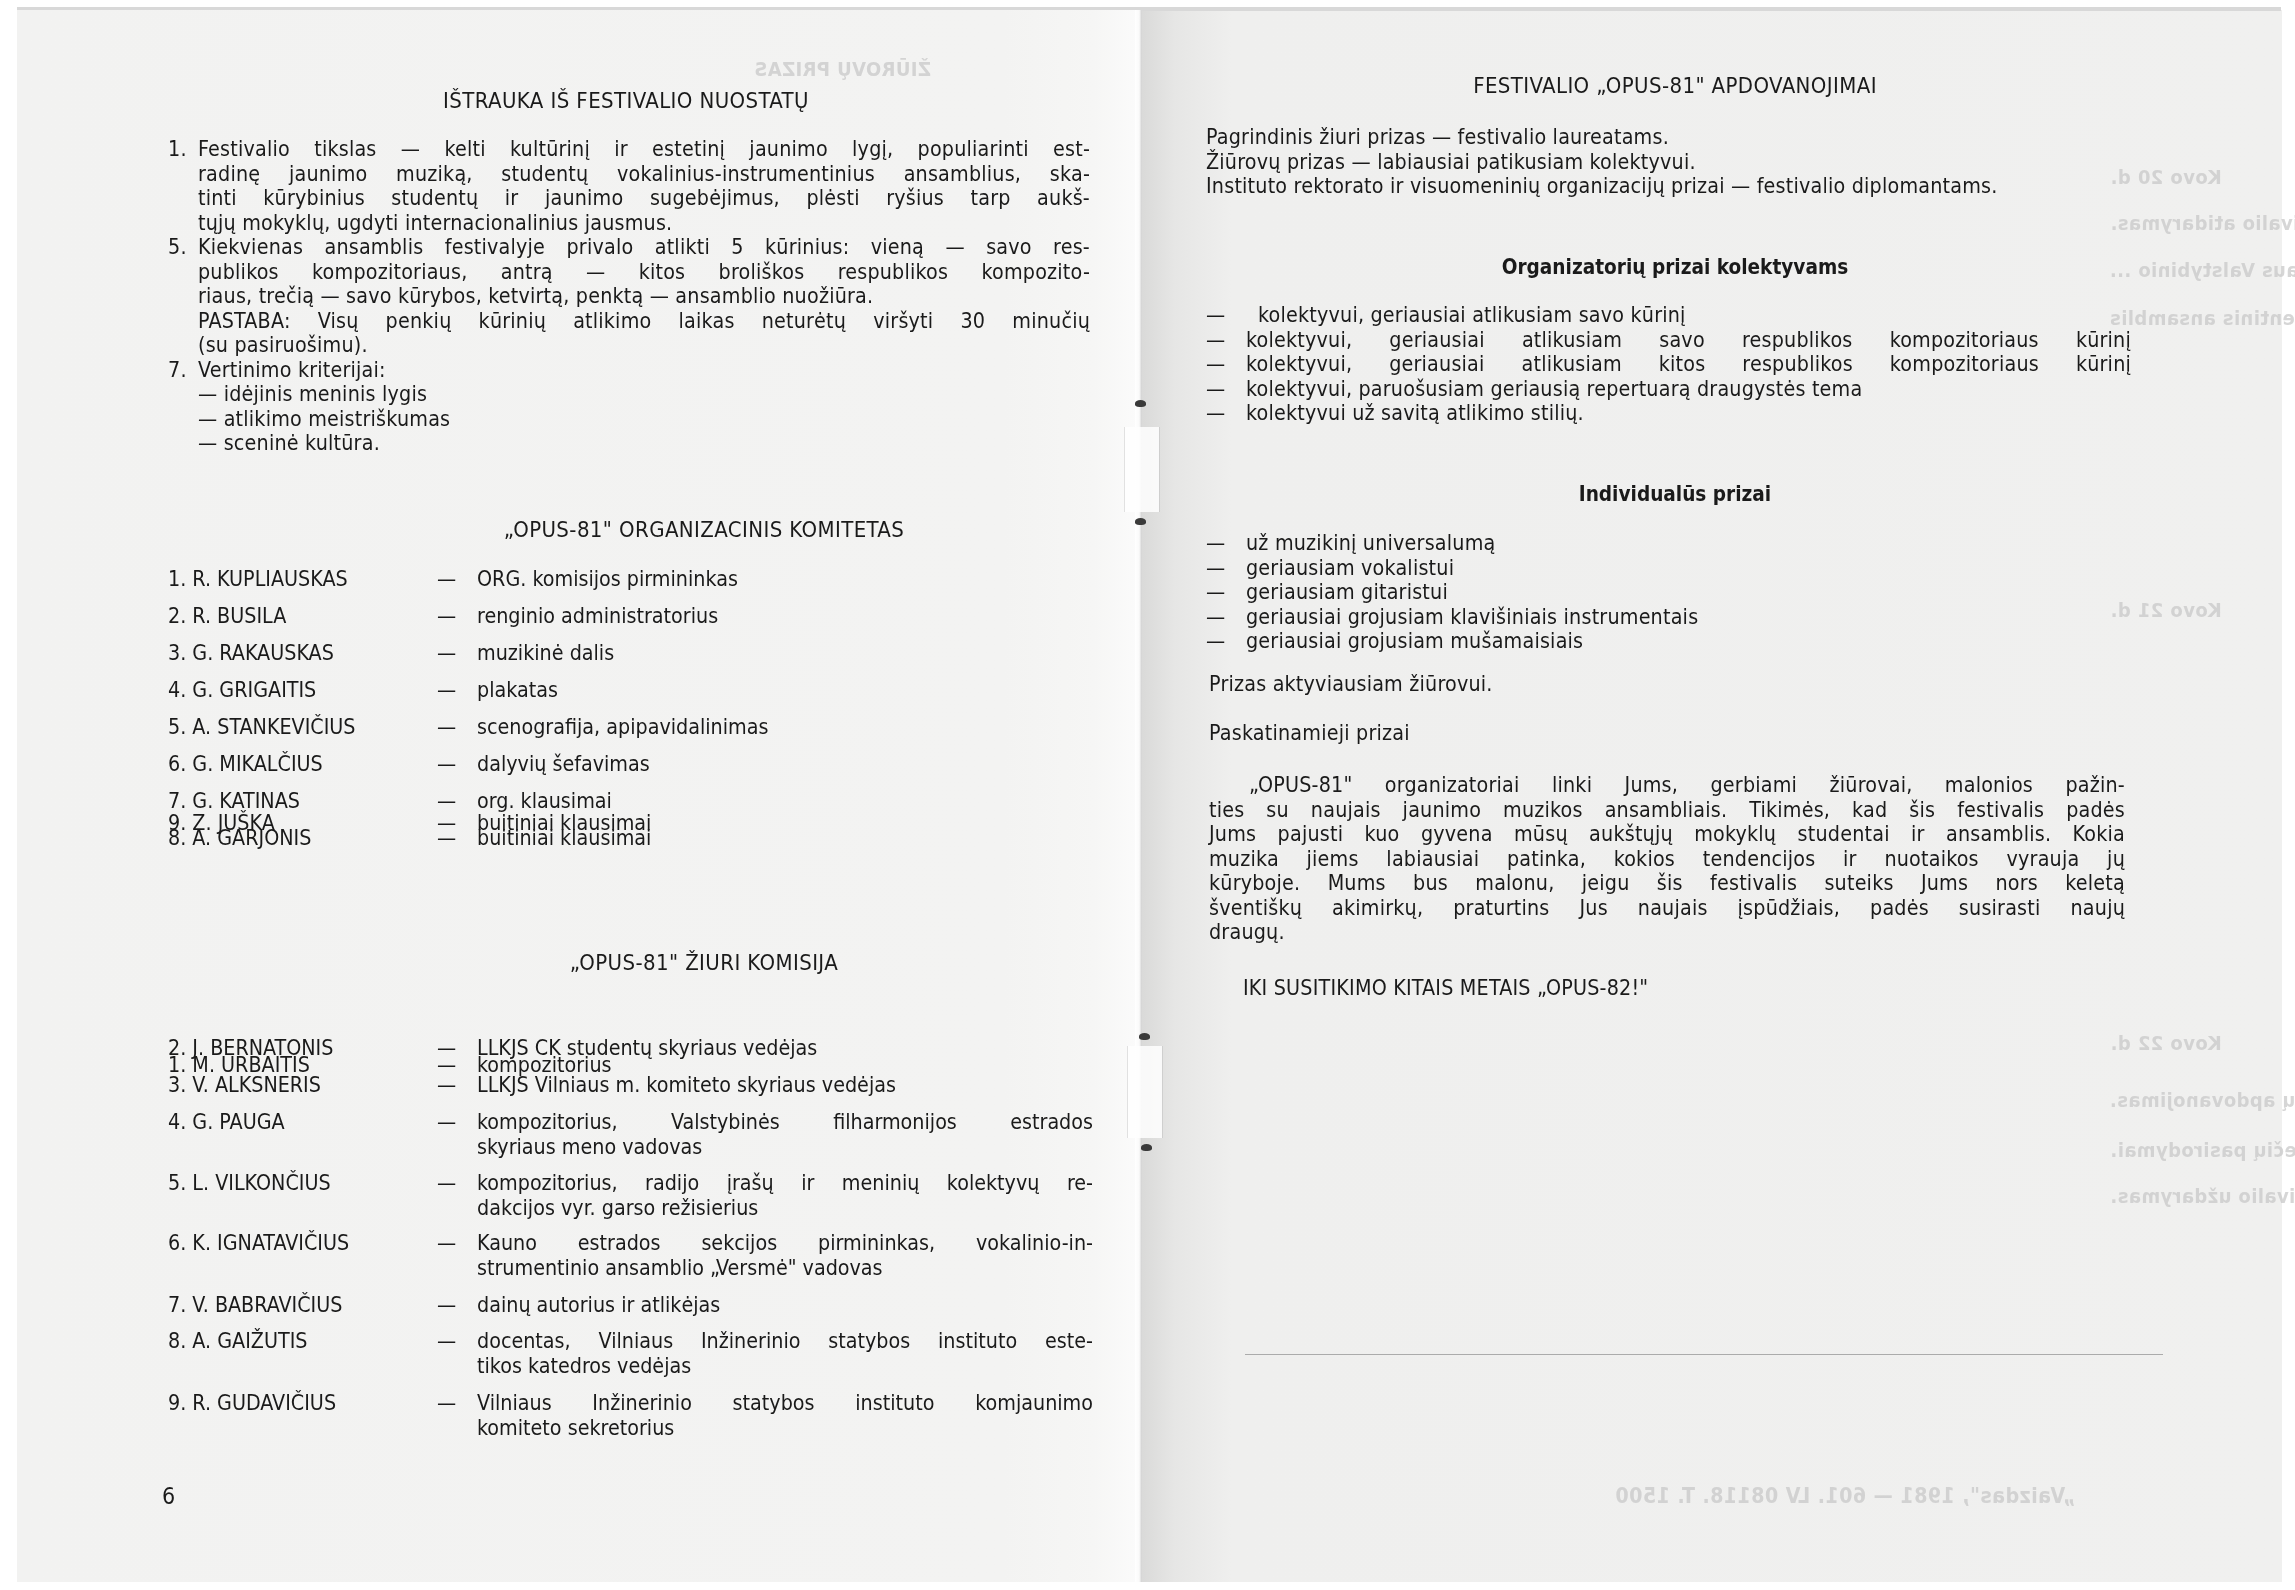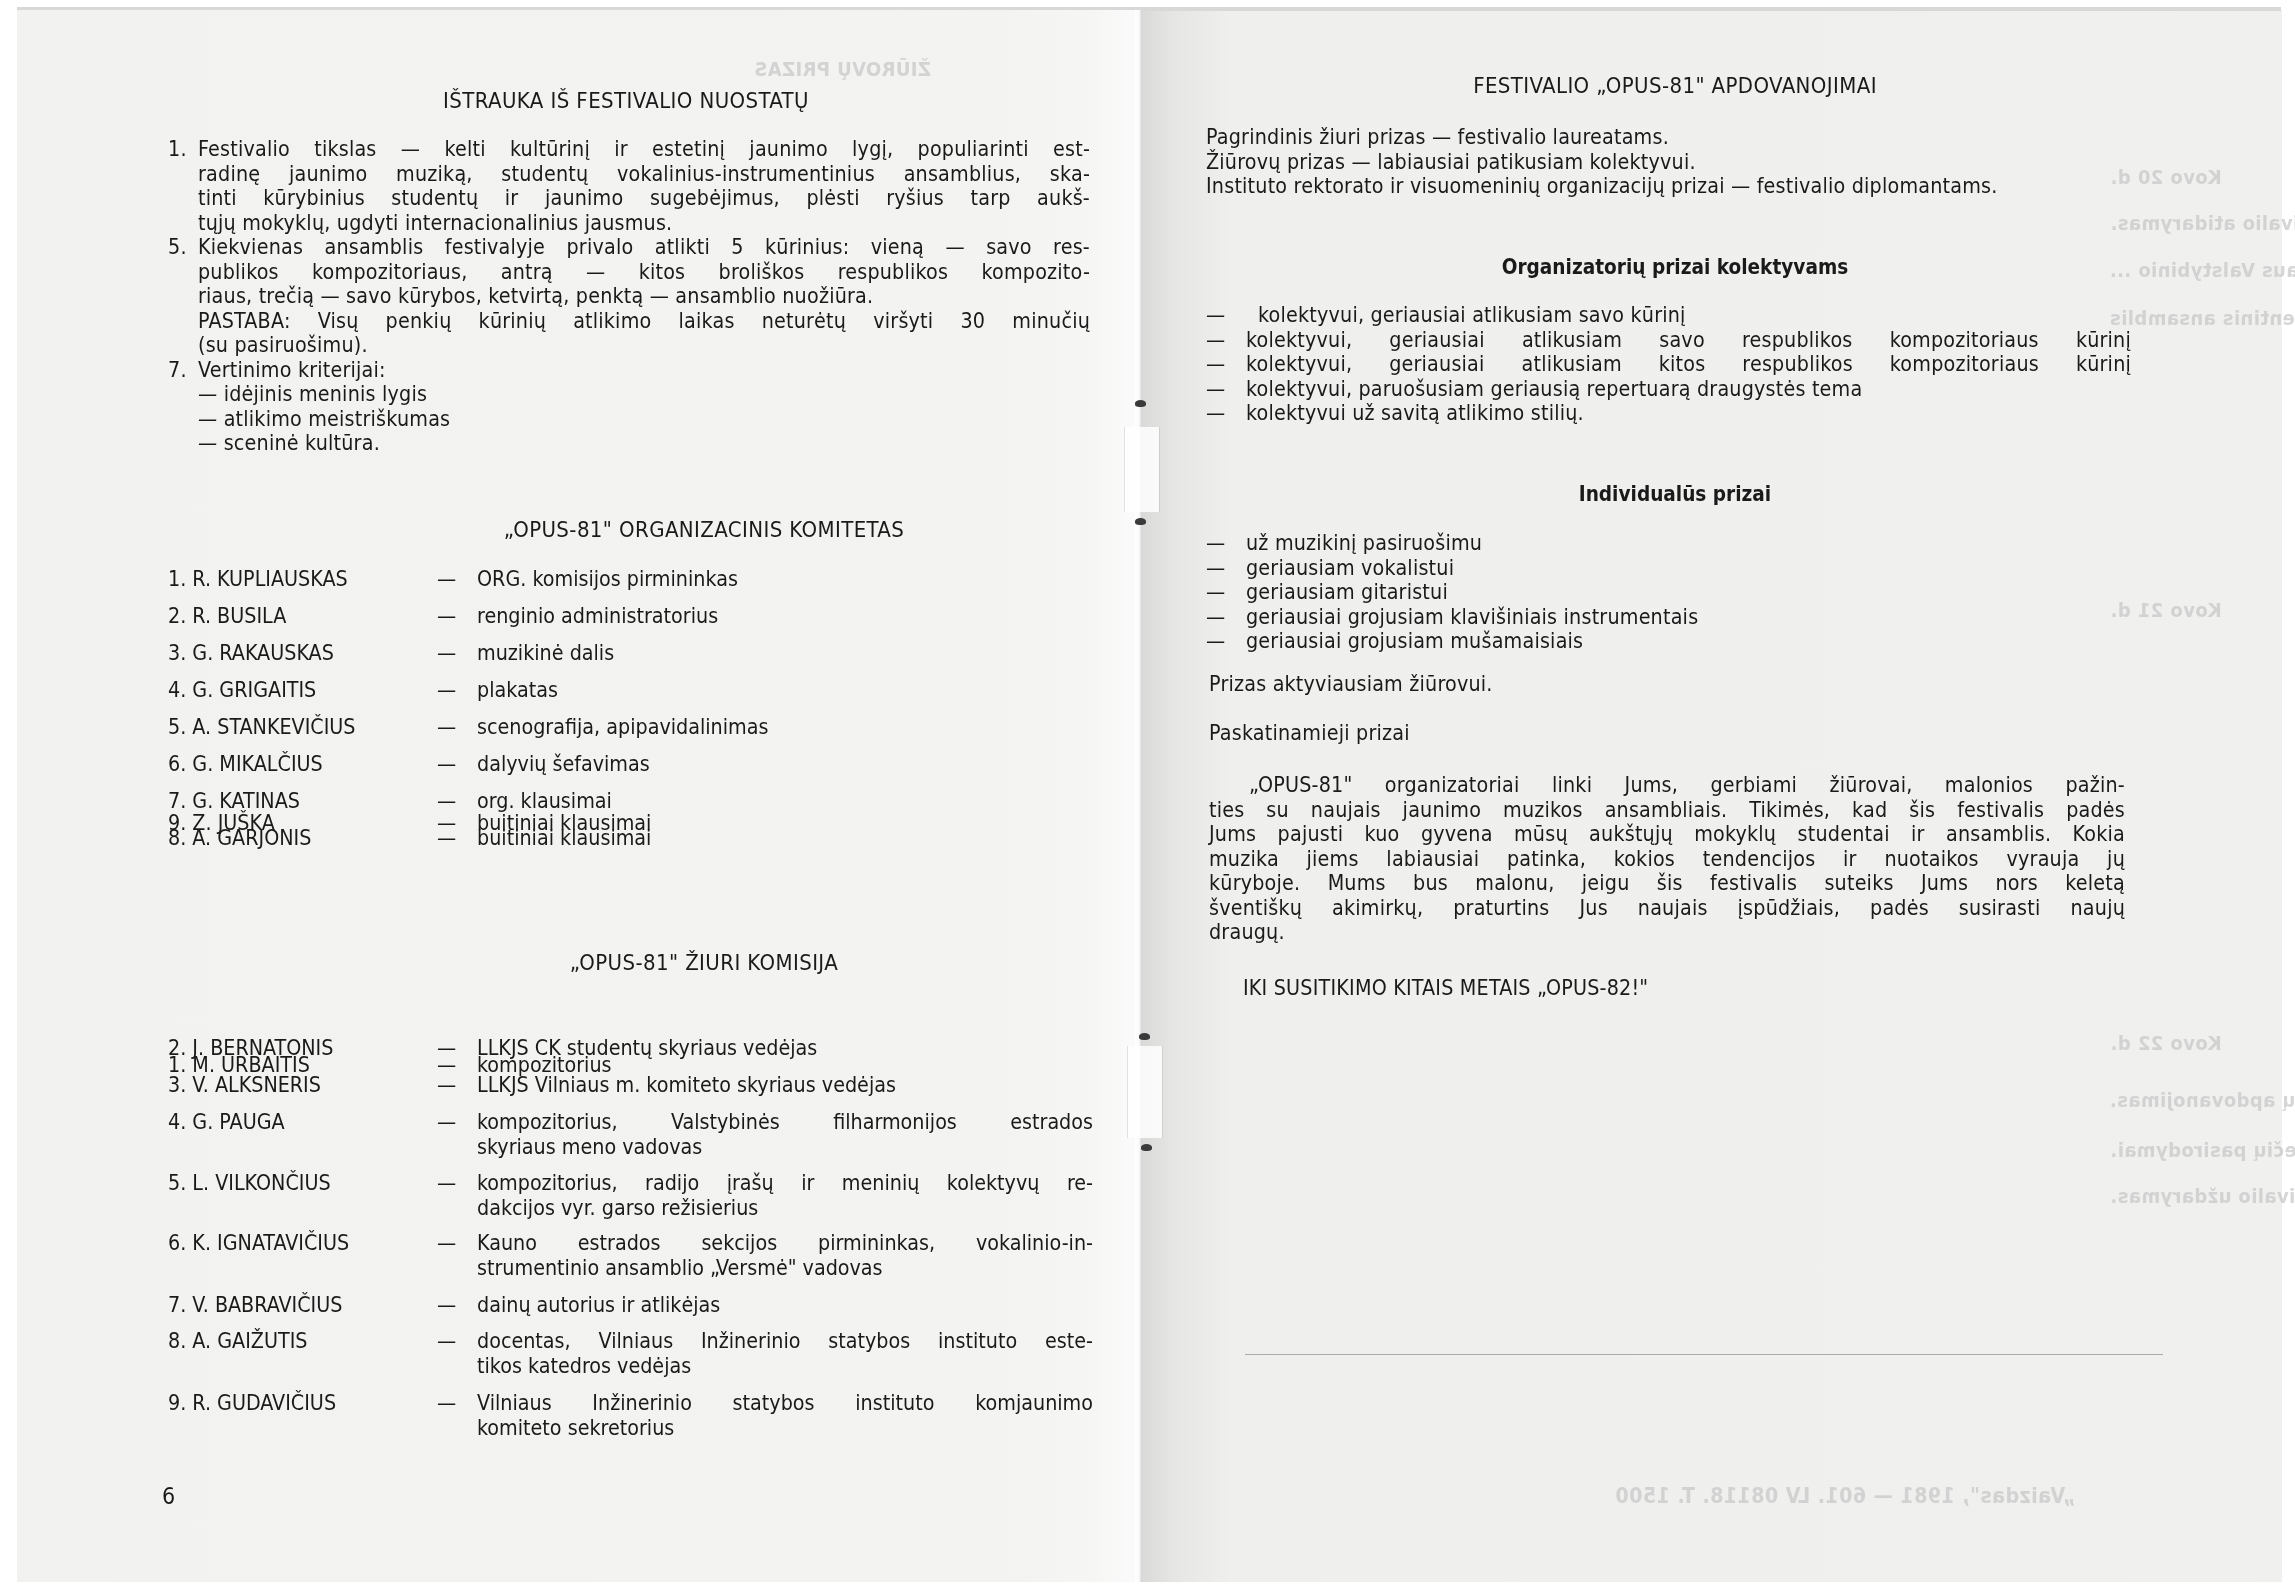"už muzikinį pasiruošimu" span { text: pasiruošimu -> universalumą }
